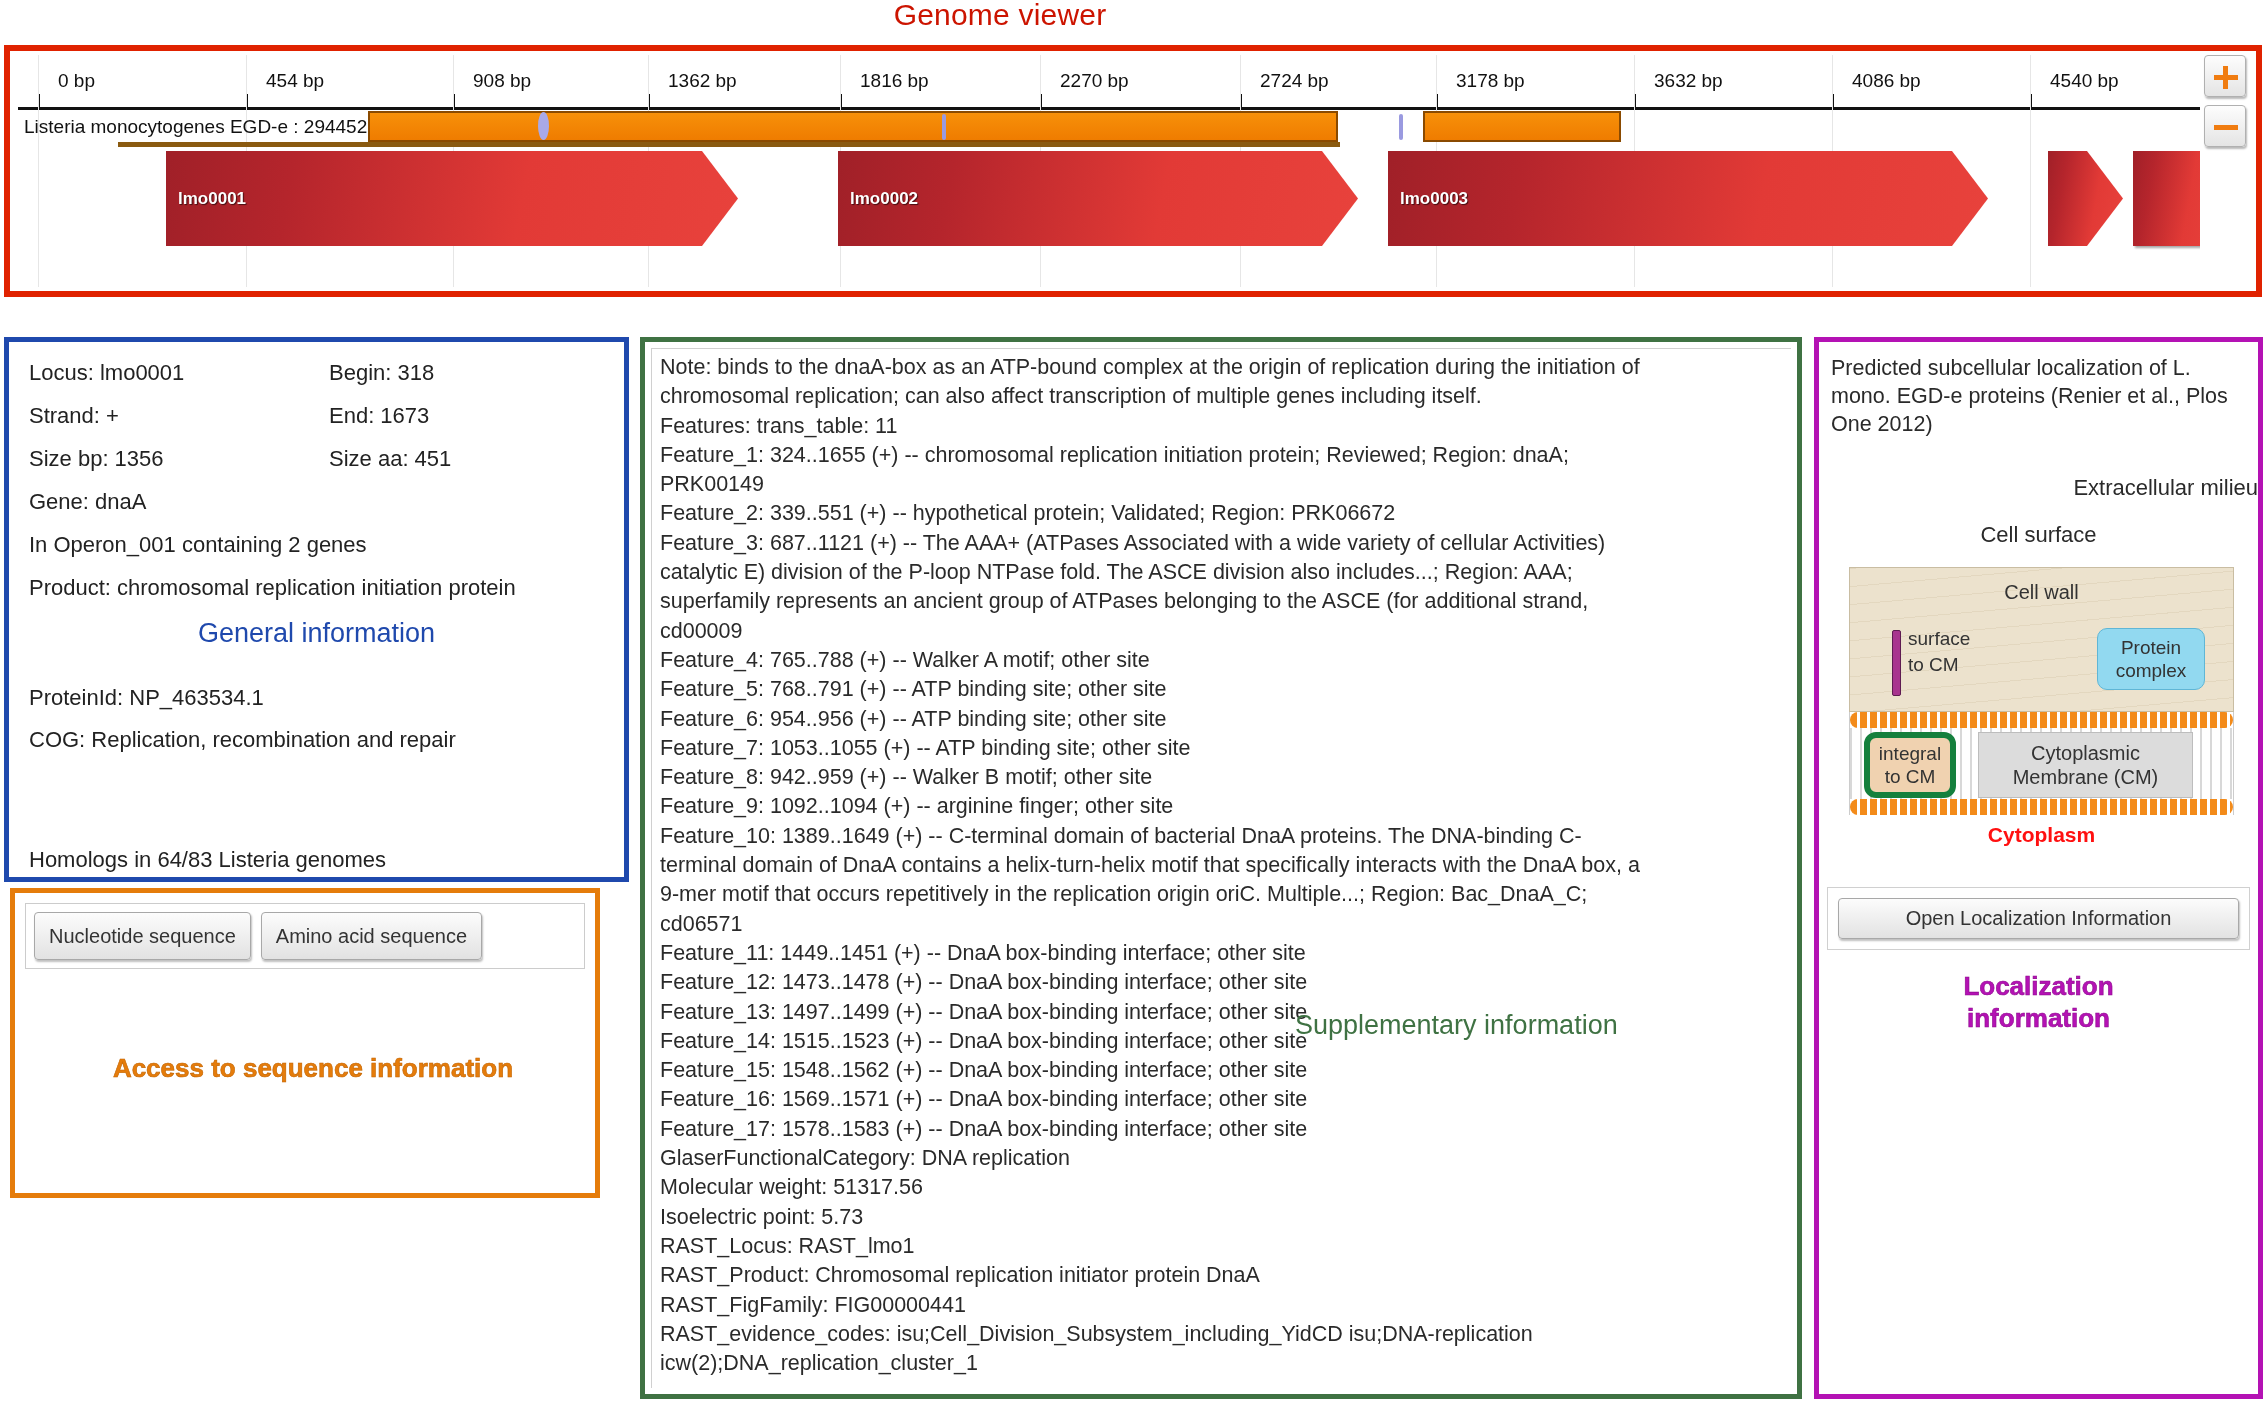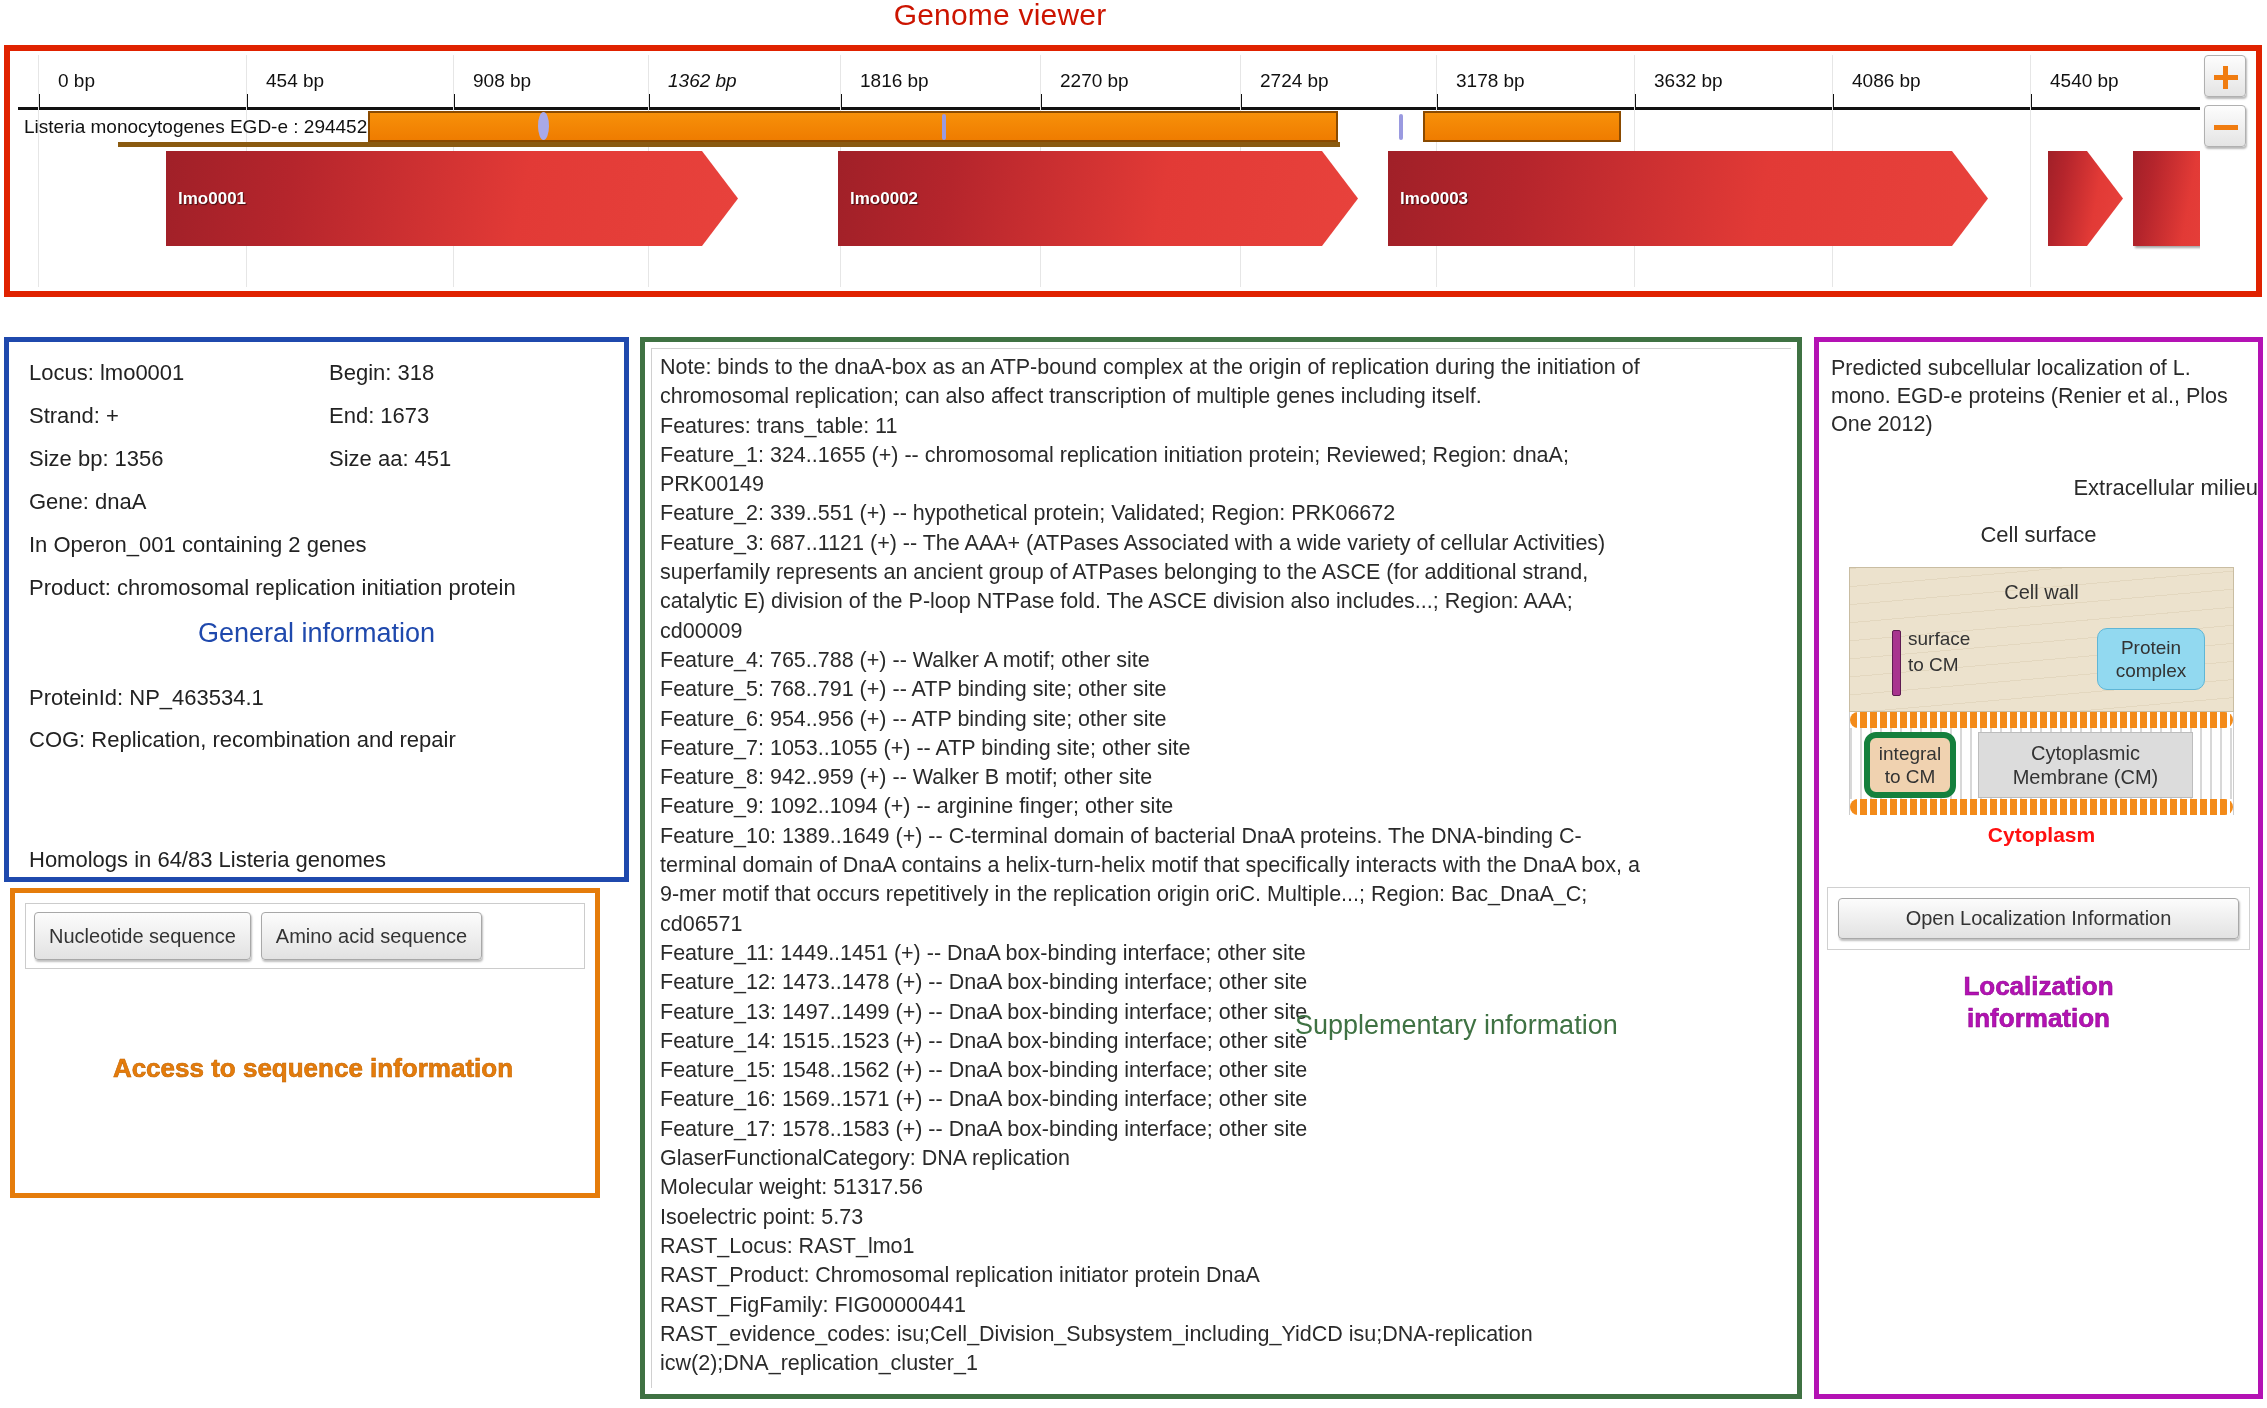"1362 bp" div.gv-tick-label { font-style: italic -> none }
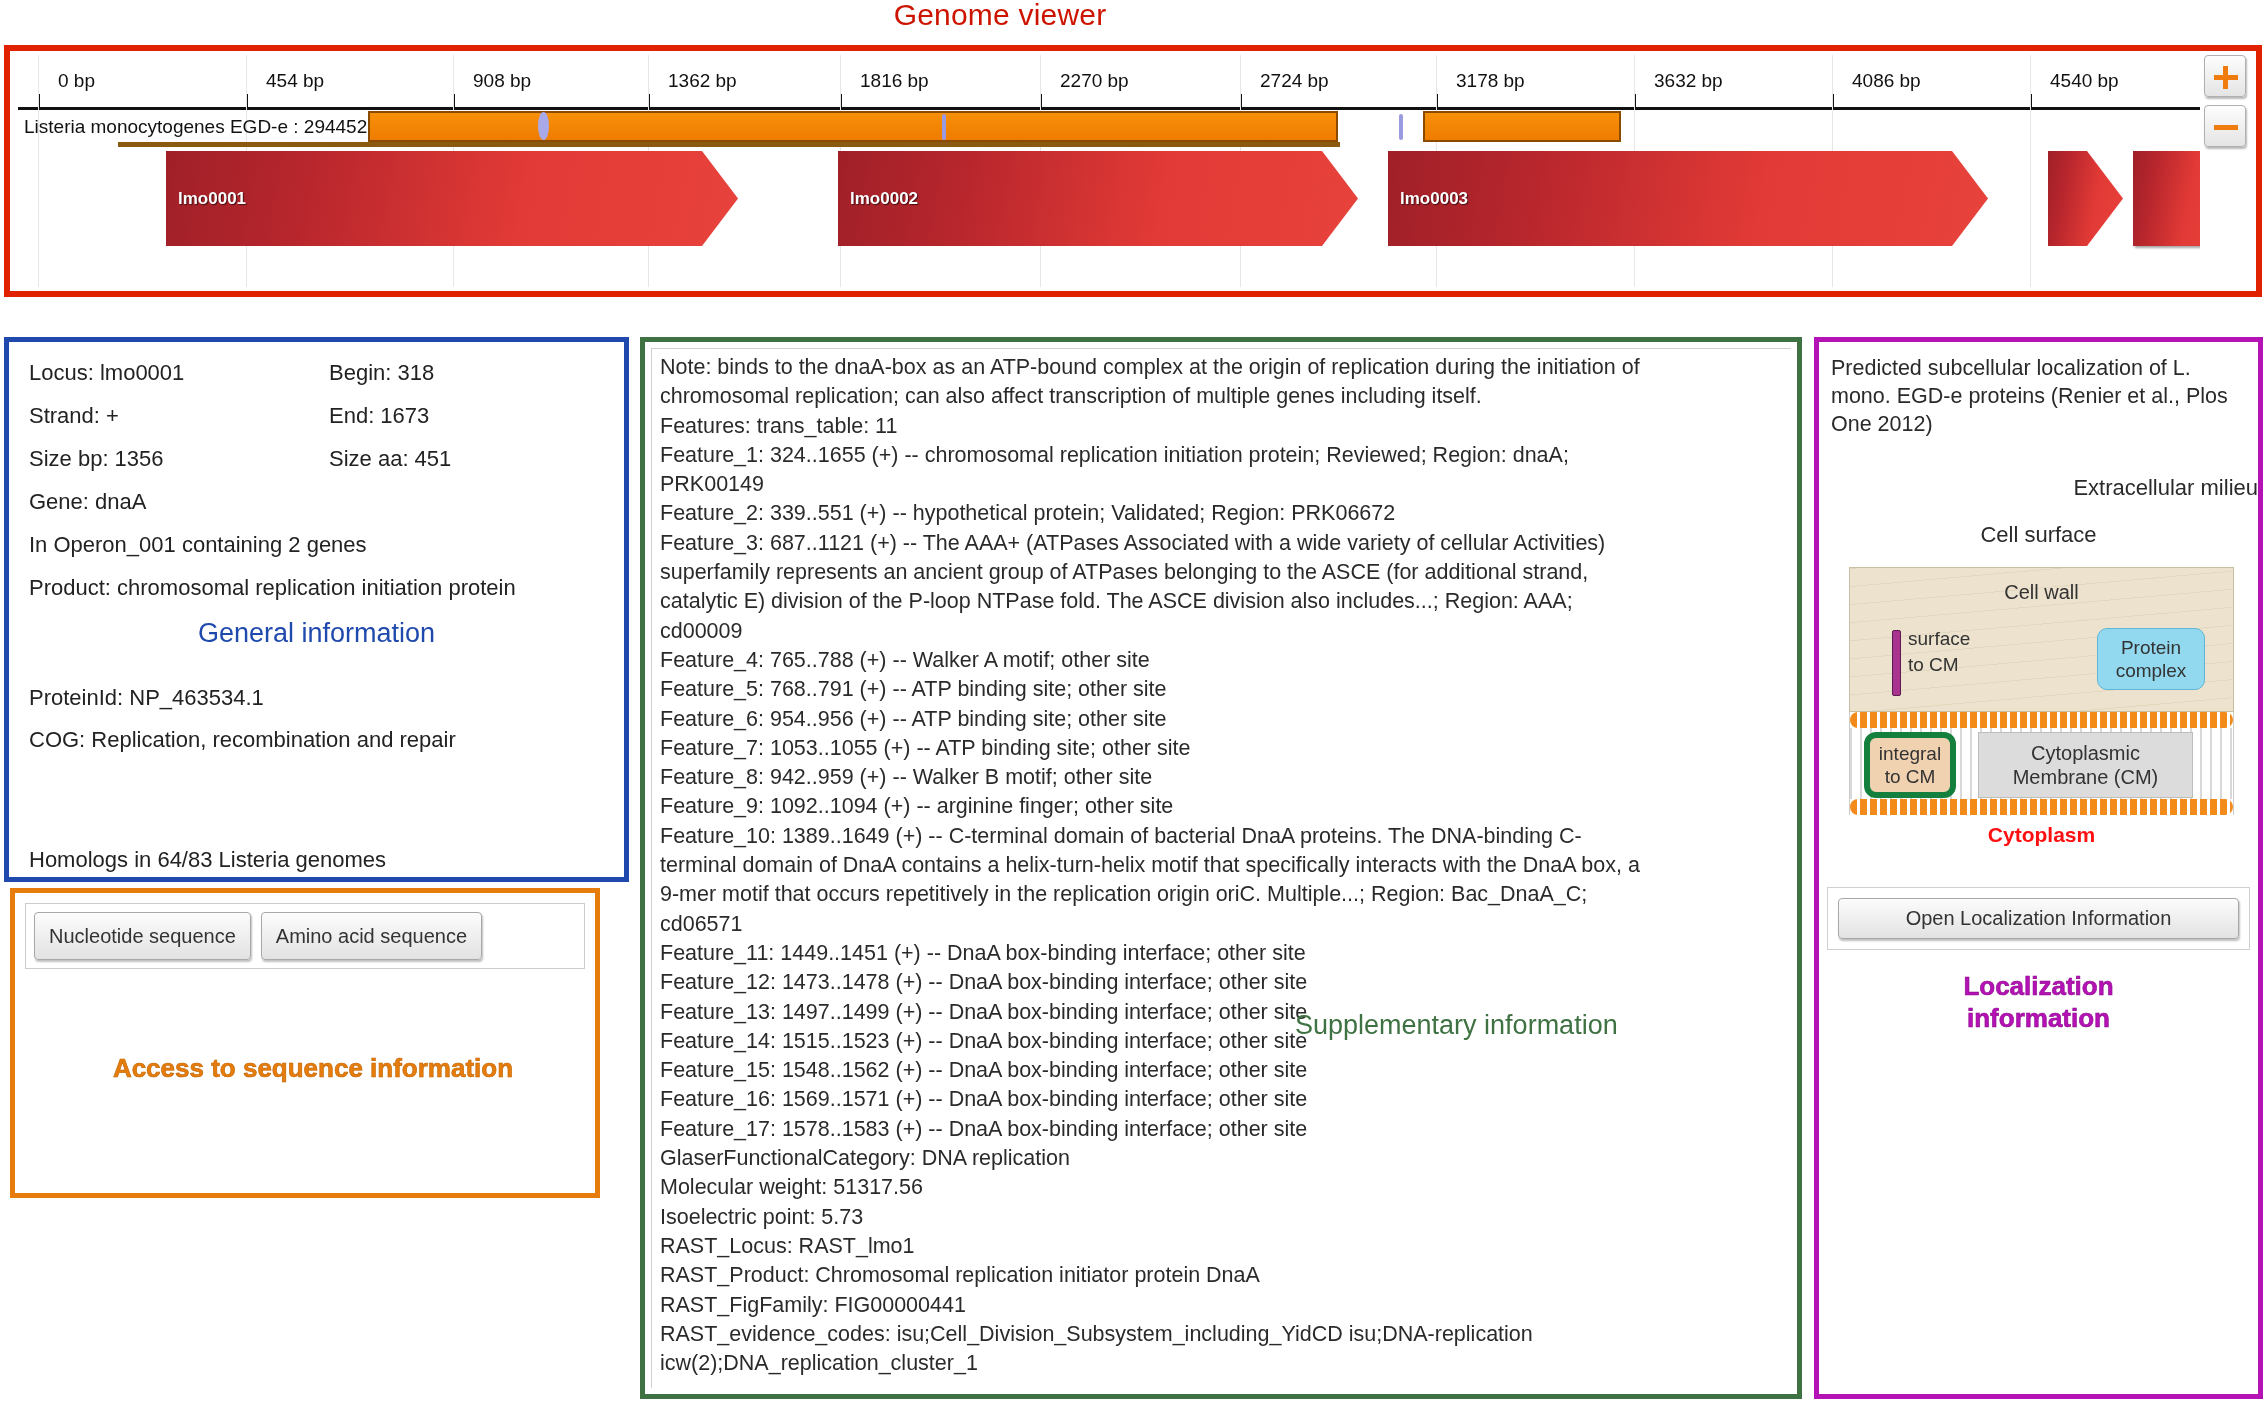"superfamily represents an ancient group" div.sup-line { order: before "catalytic E) division of the" -> after "catalytic E) division of the" }
